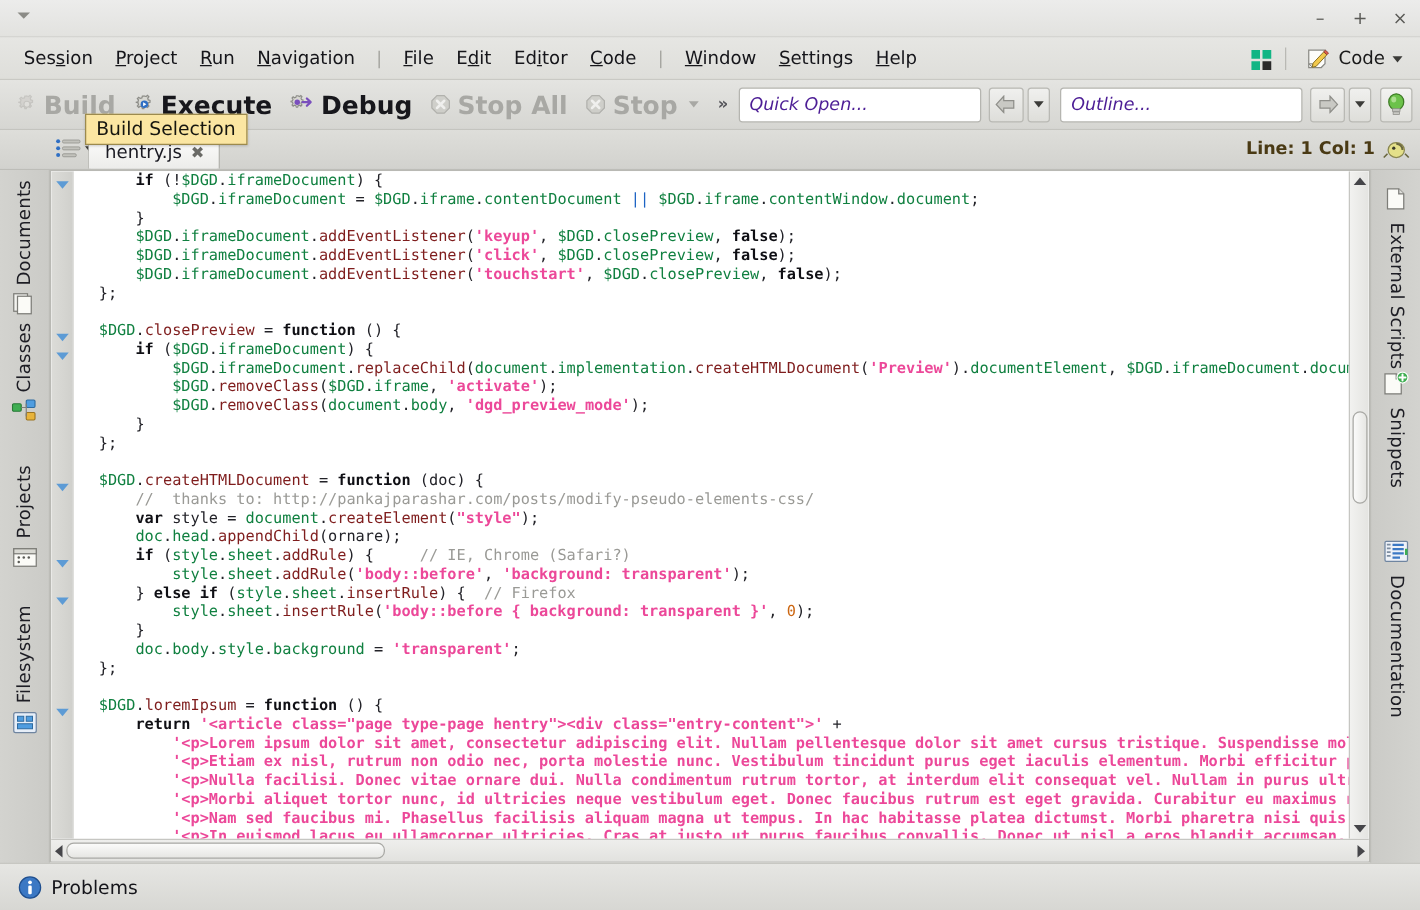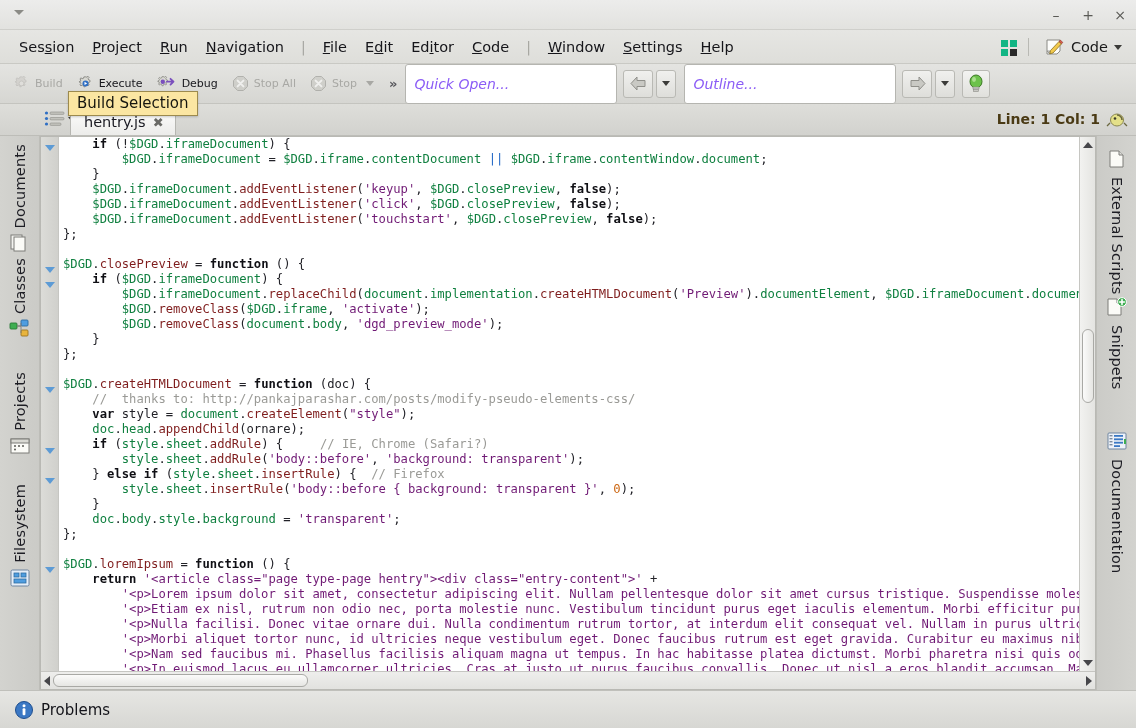"Build" .tbtn { font-size: 11px -> 20px; font-weight: normal -> bold }
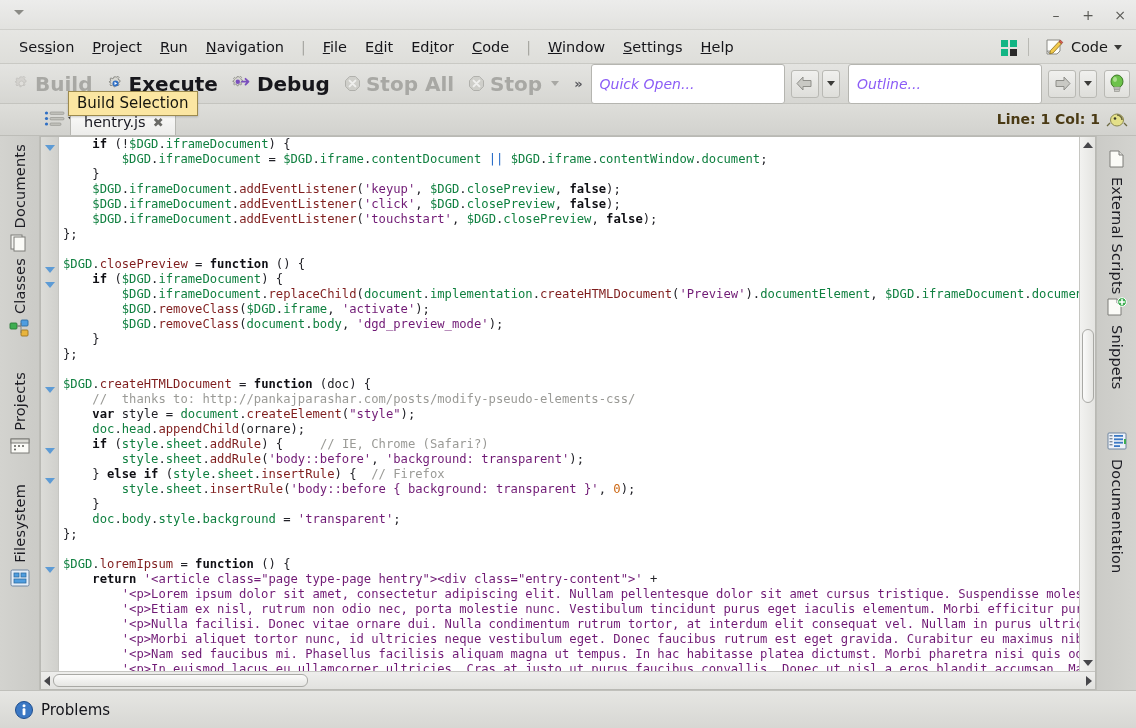"Quick Open..." .tfield { color: #8b5cf6 -> #4c1d95; height: 40px -> 28px }
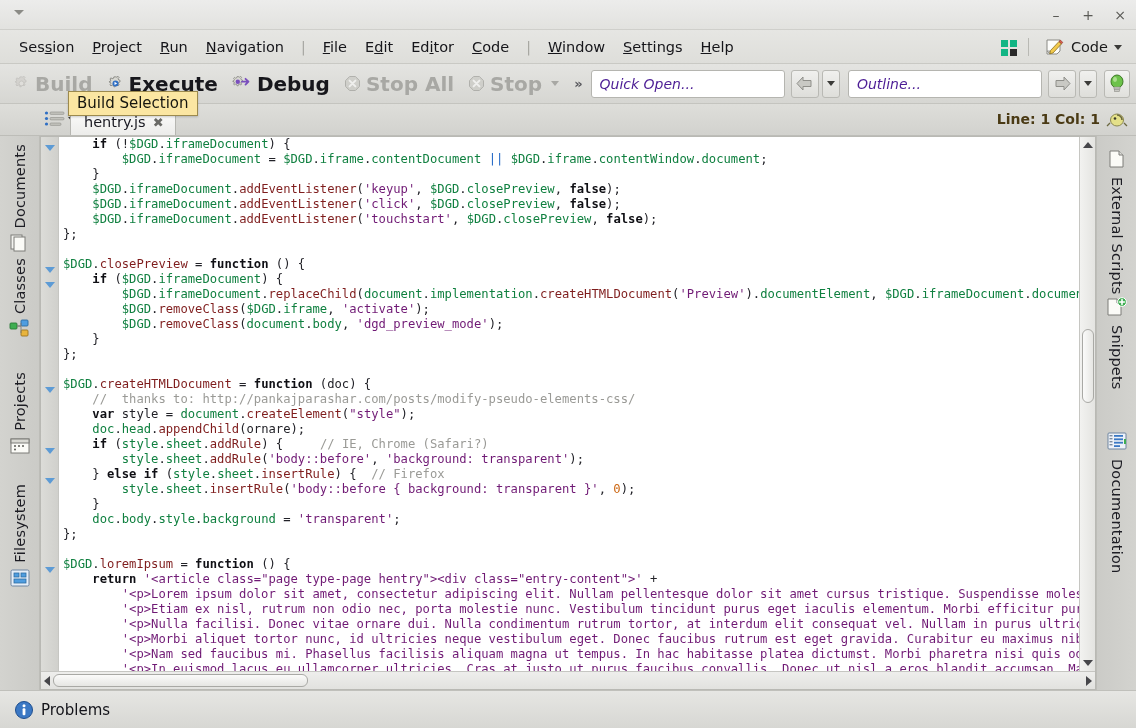"if (!$DGD.iframeDocument) {" .code-area { padding-left: 4px -> 20px }
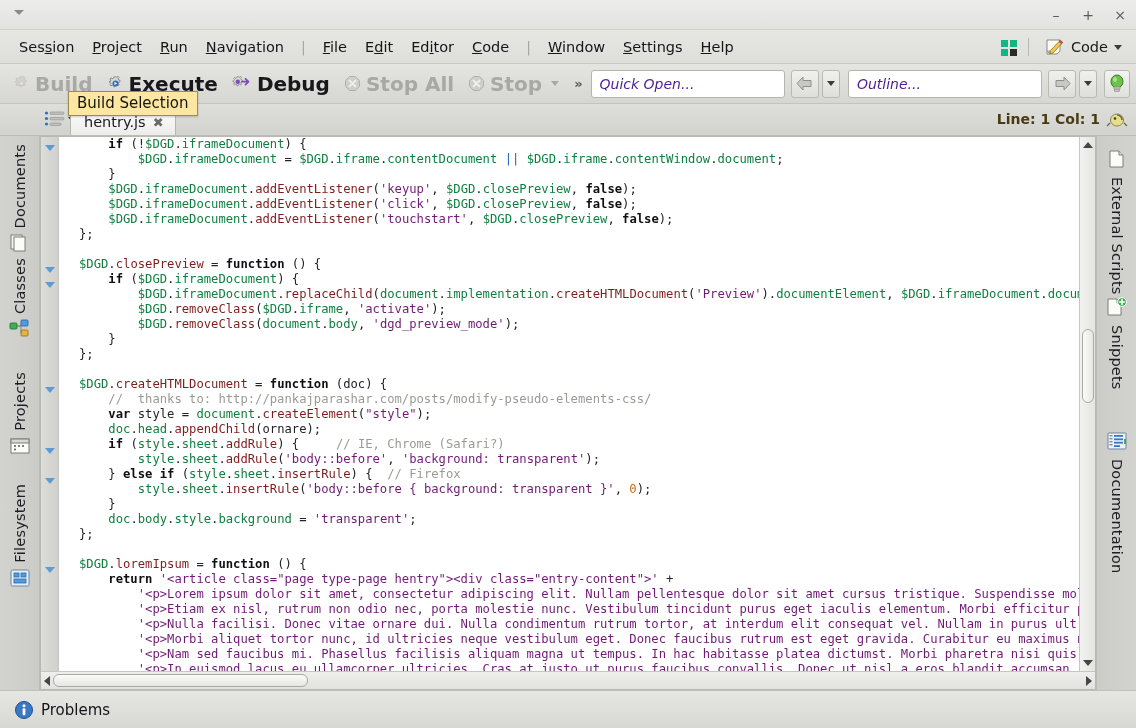"'keyup'" .t-str { color: #701a75 -> #ec4899; font-weight: none -> bold }
